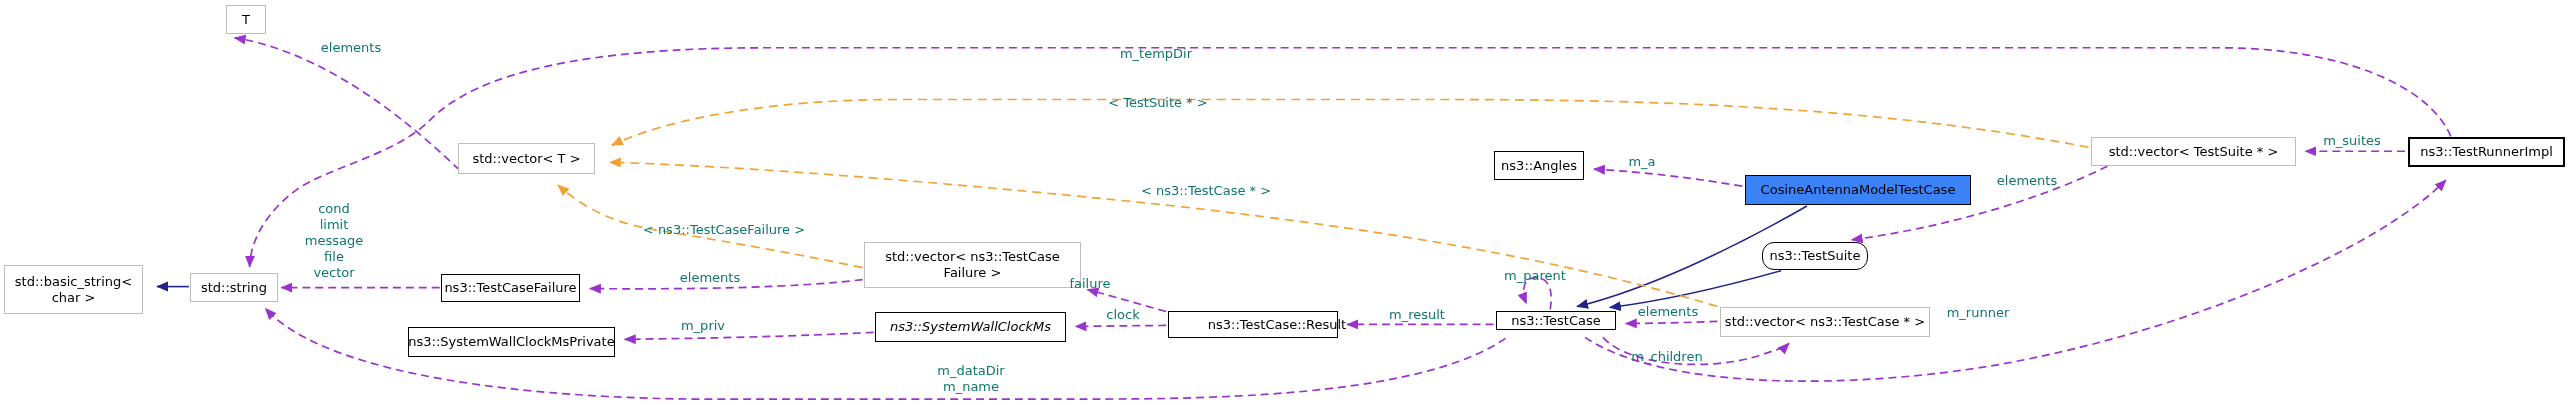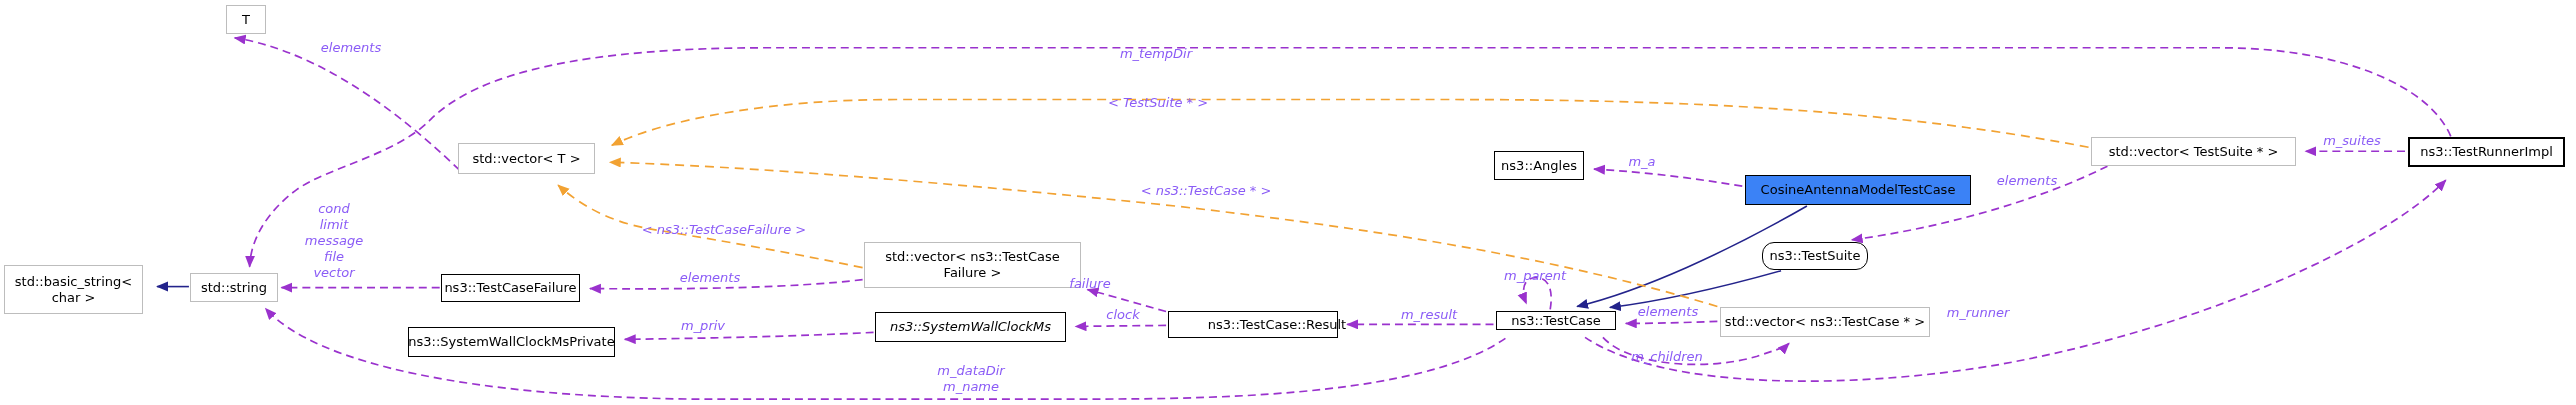"elements" .elabel { color: #8b5cf6 -> #0f766e; font-style: italic -> none }
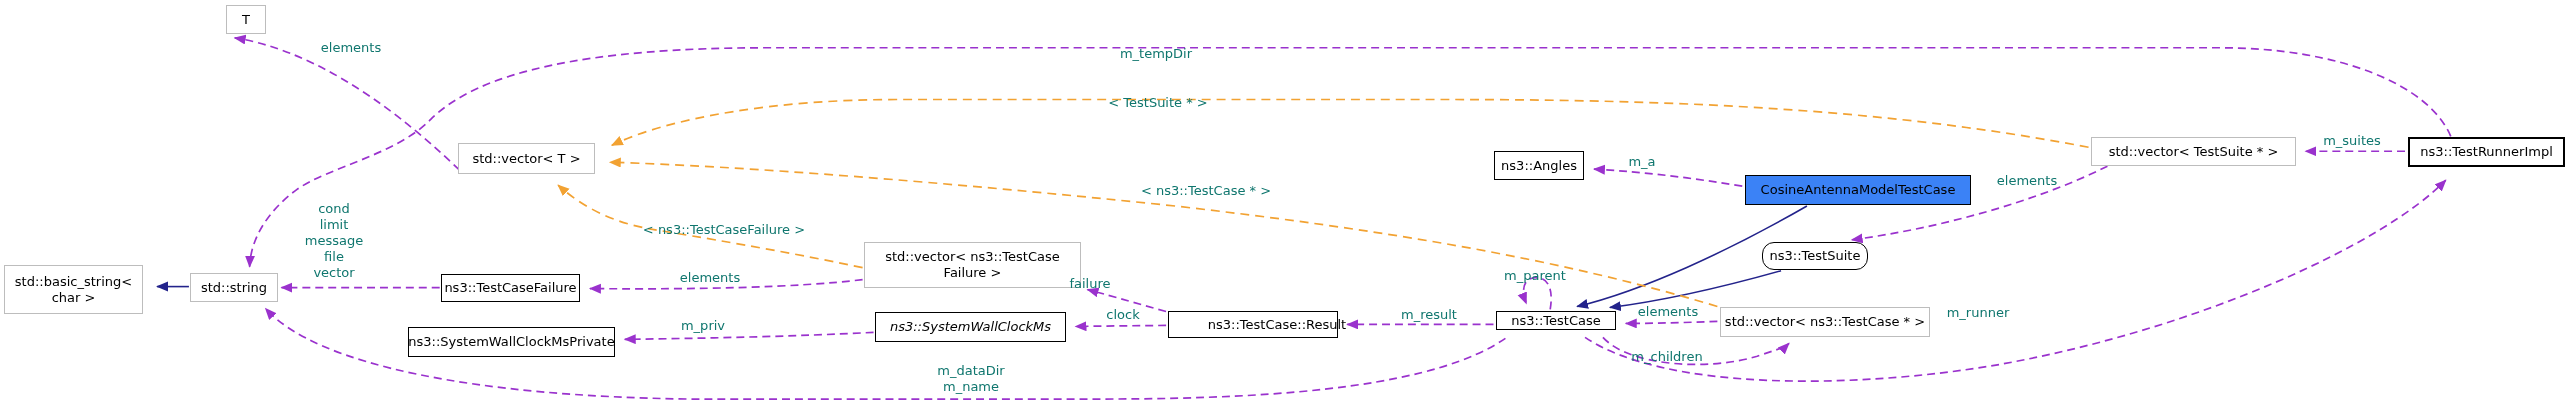"m_result" div.elabel { margin-left: 12px -> none }
